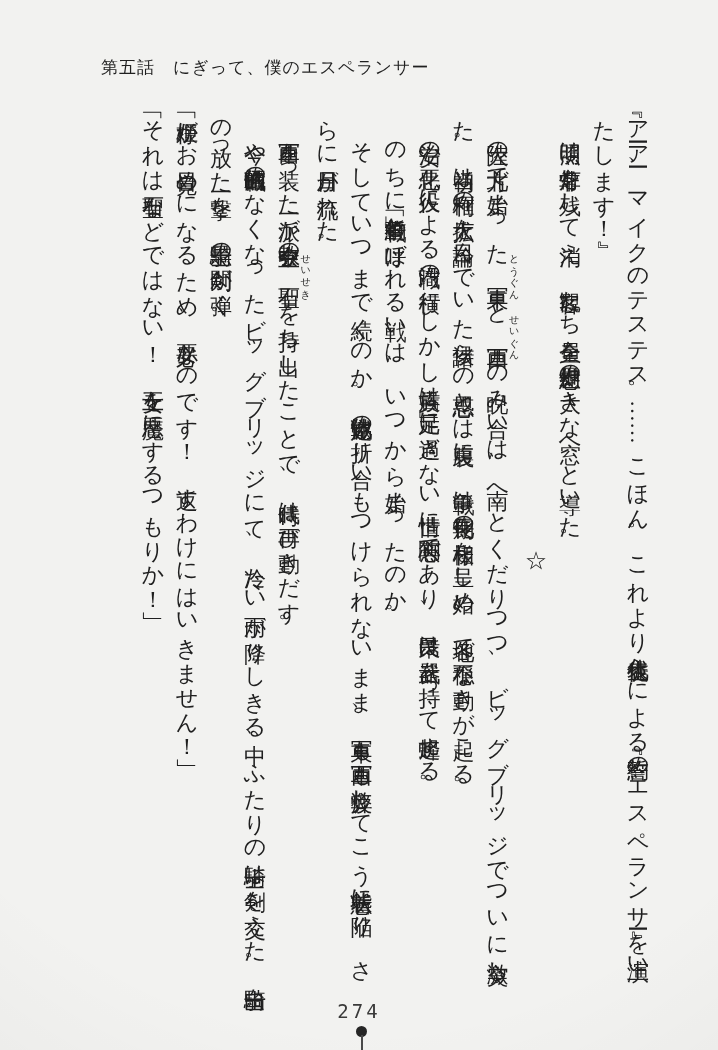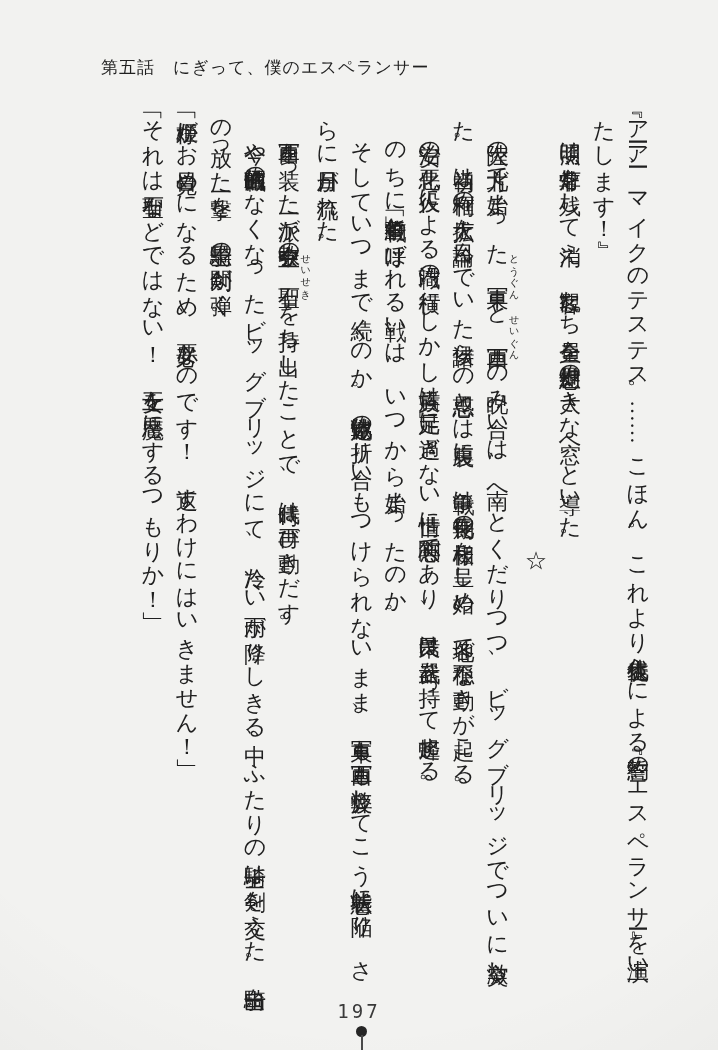"197" div.page-number { text: 197 -> 274 }
